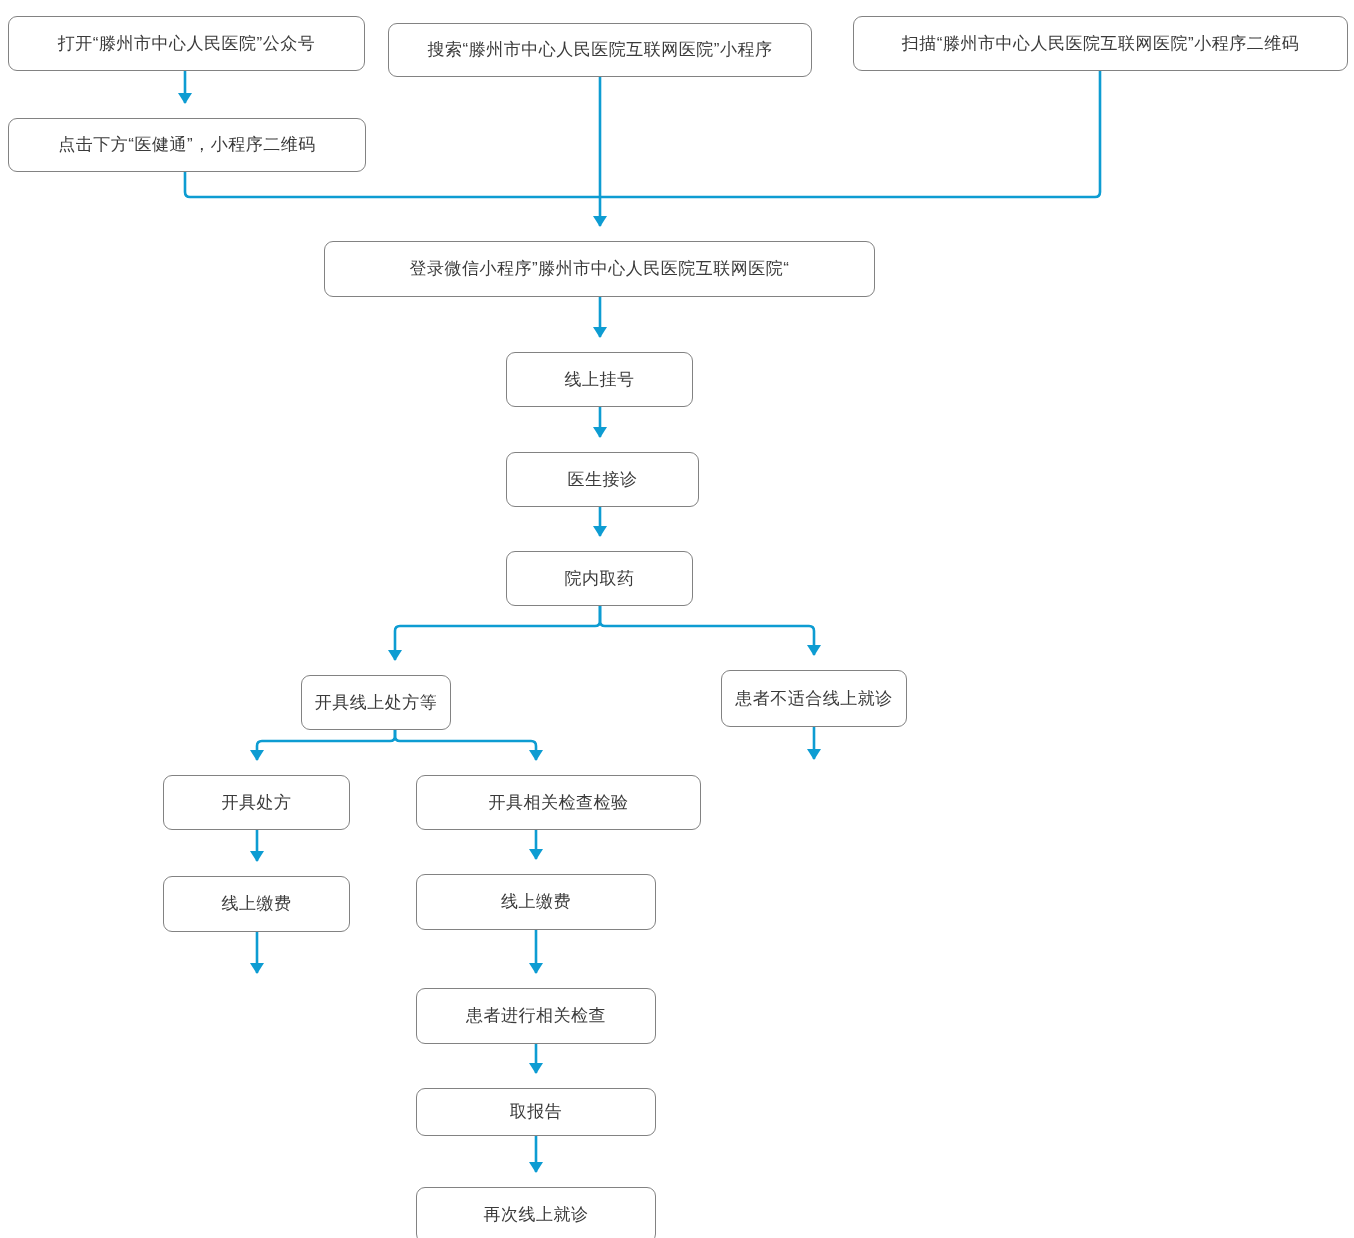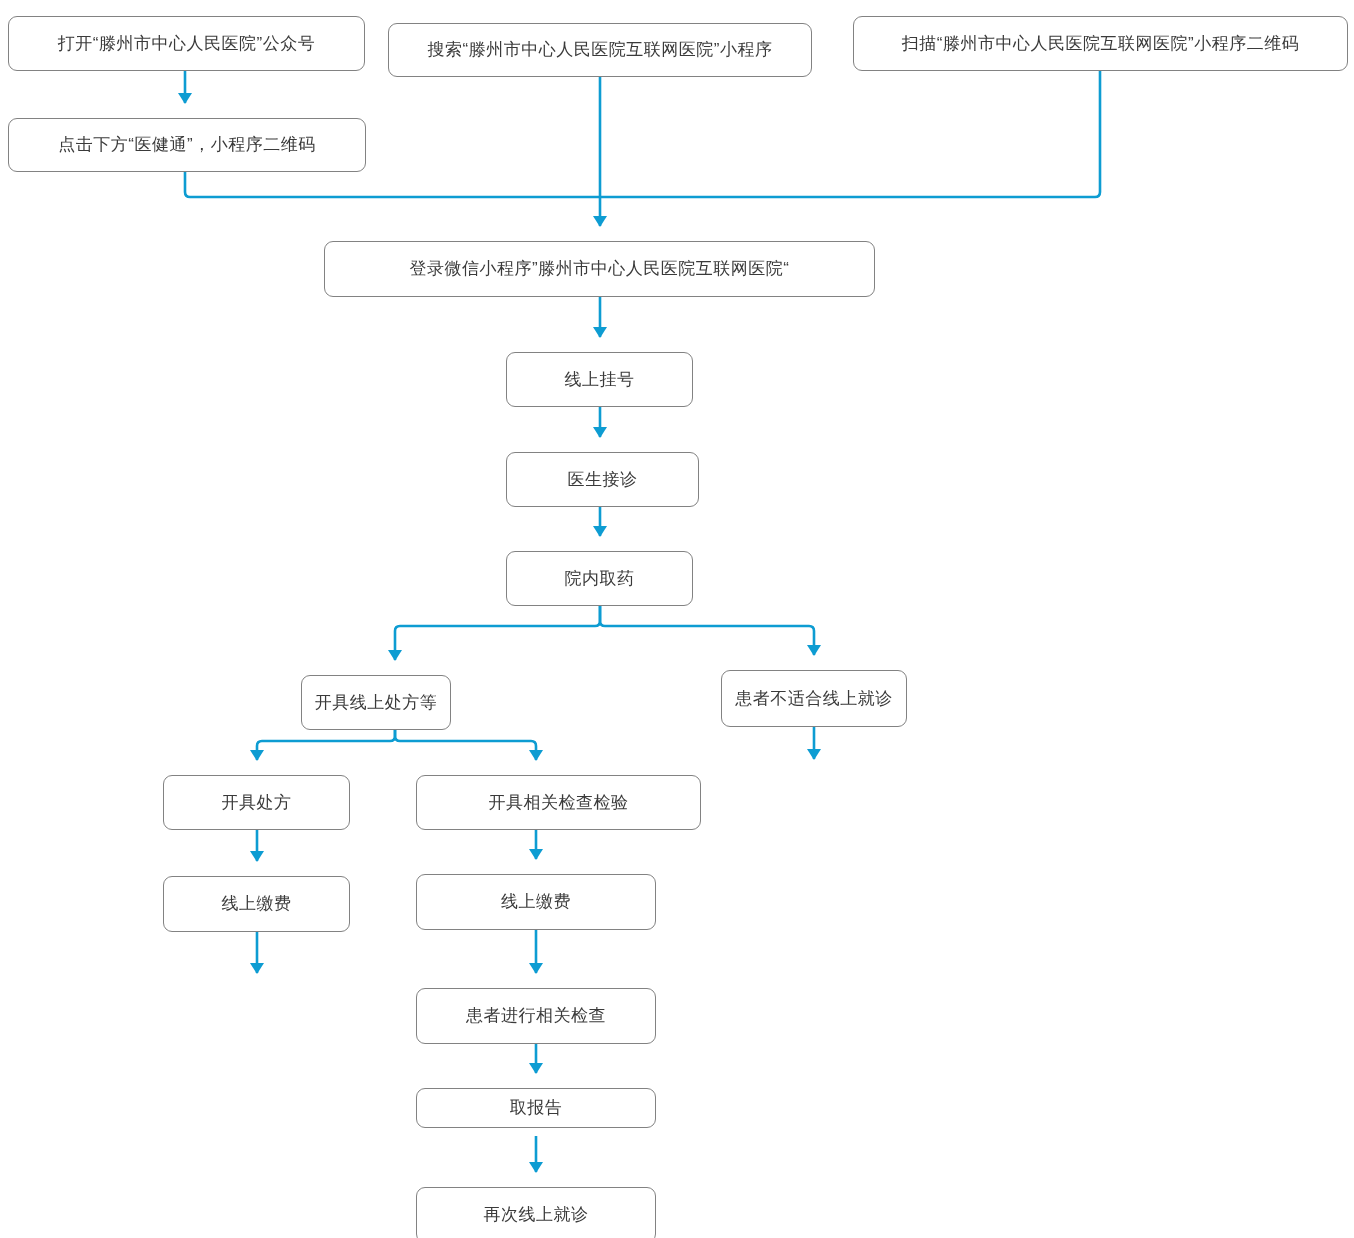"取报告" div.node { height: 40px -> 48px }
